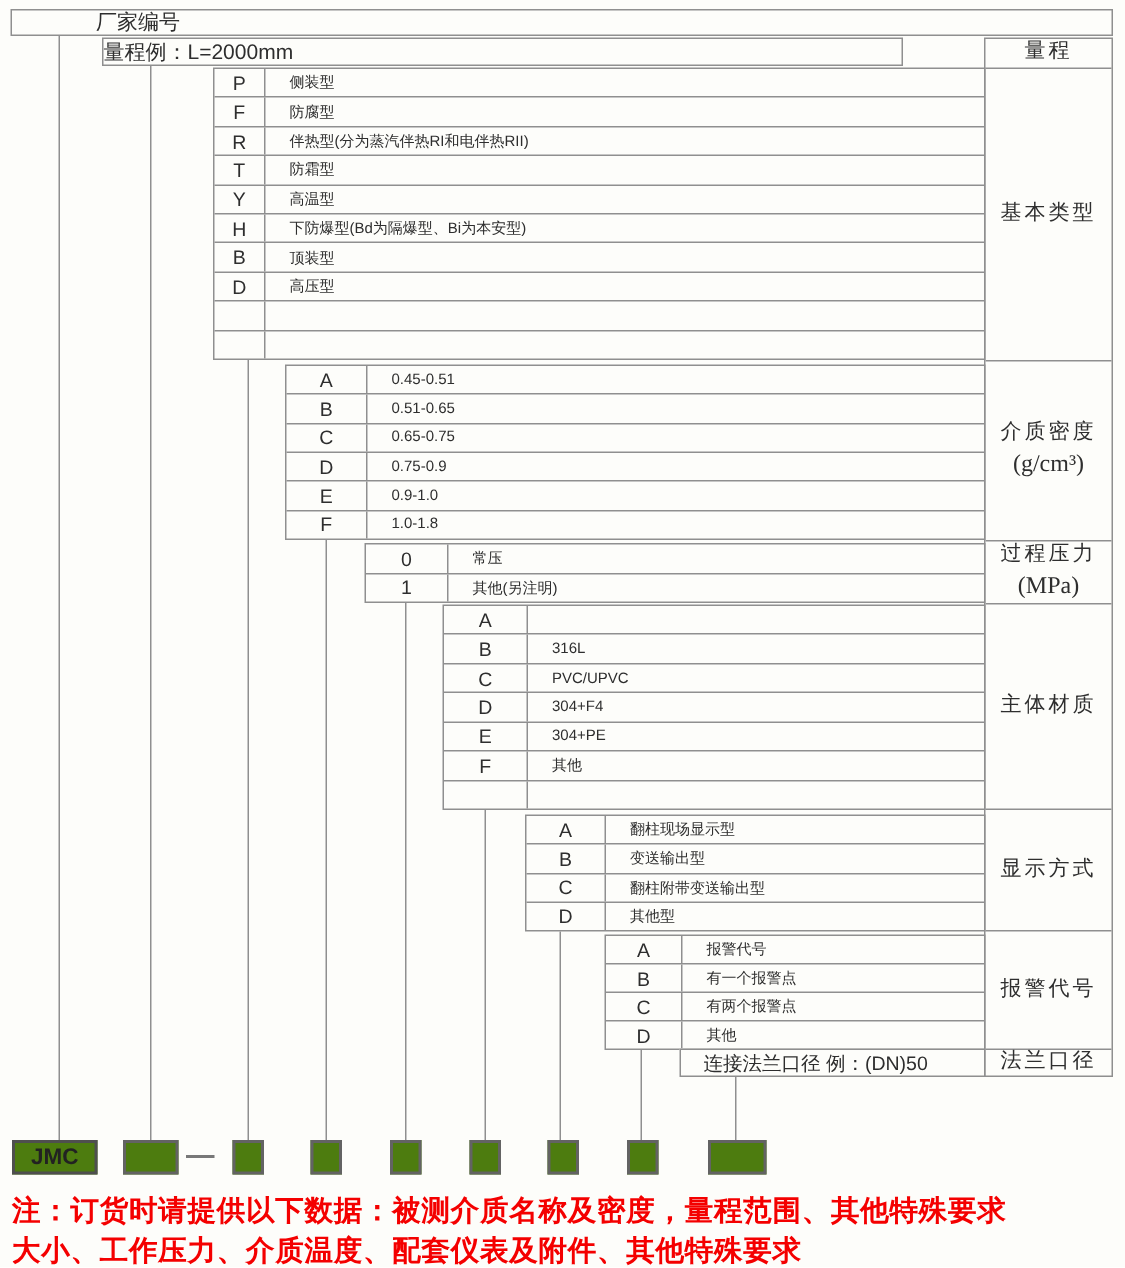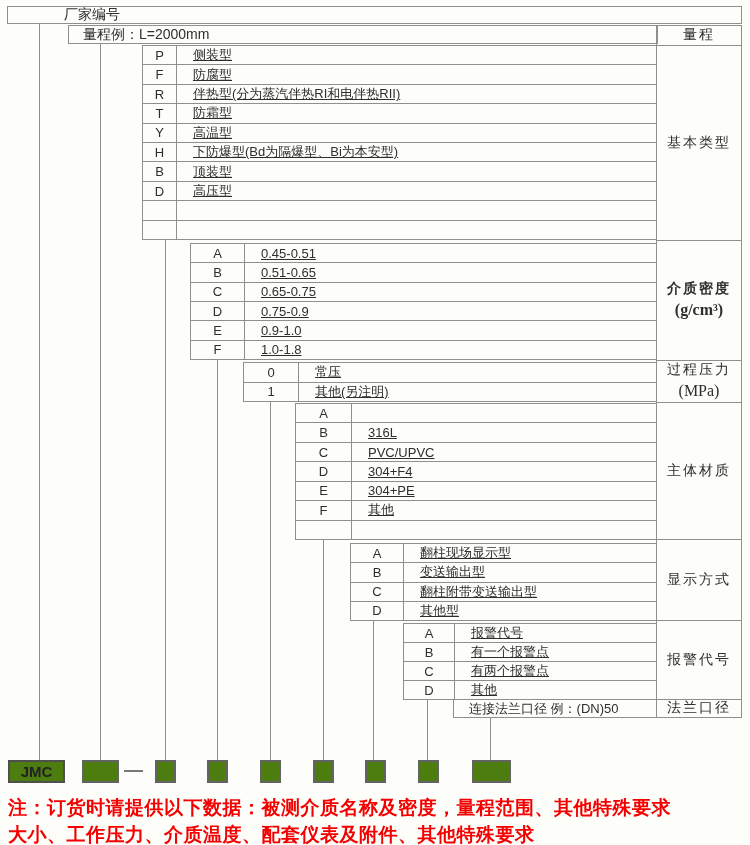"量程例：L=2000mm" div.abs { padding-left: 14px -> none; width: 590px -> 534px }
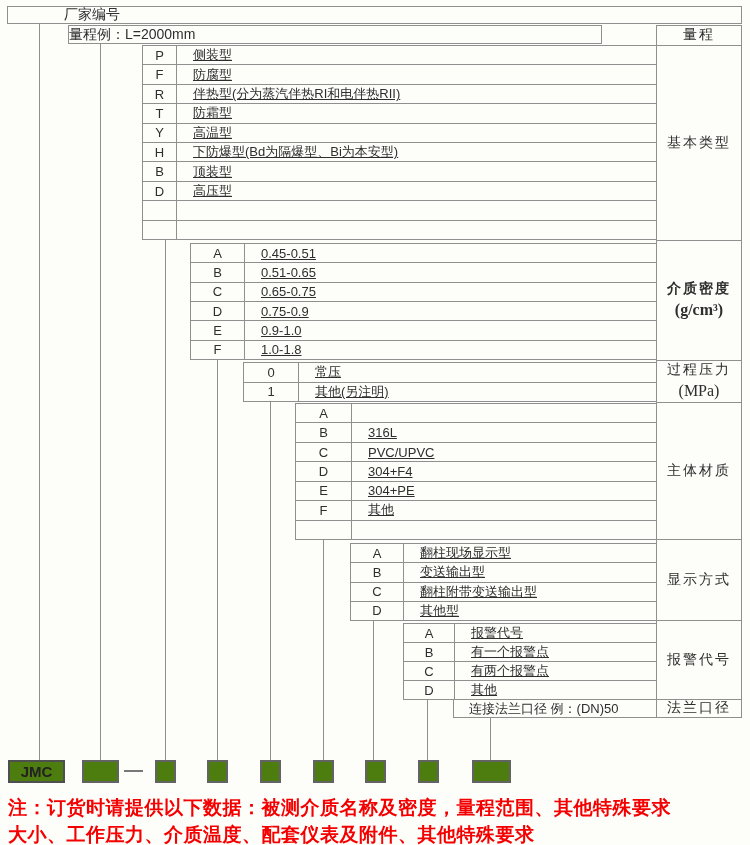"侧装型" .desc-cell { font-size: 13px -> 10px; text-decoration: underline -> none }
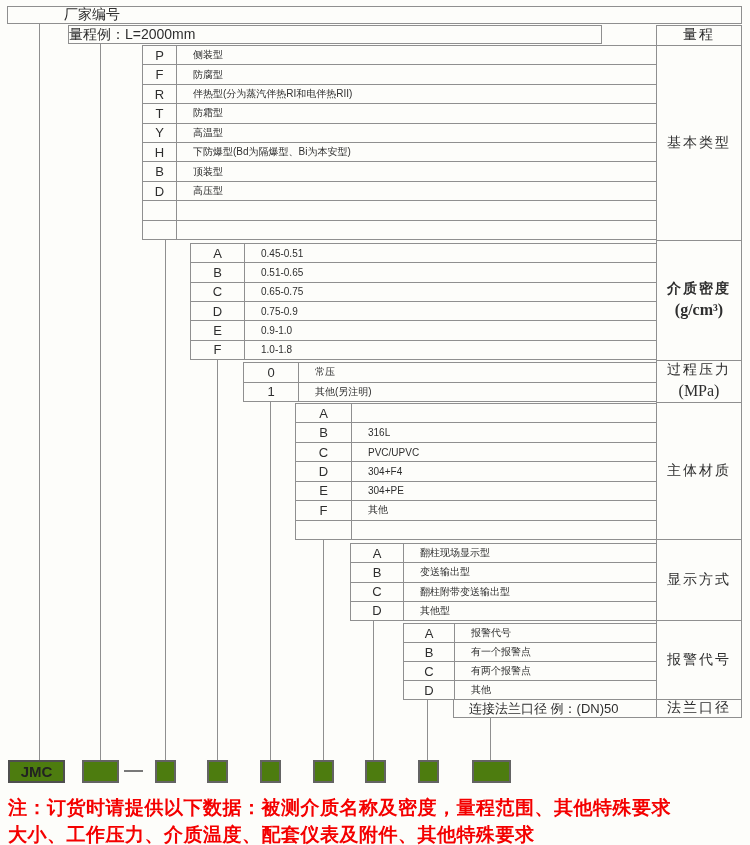"介质密度" div.side-cell { font-weight: bold -> none }
